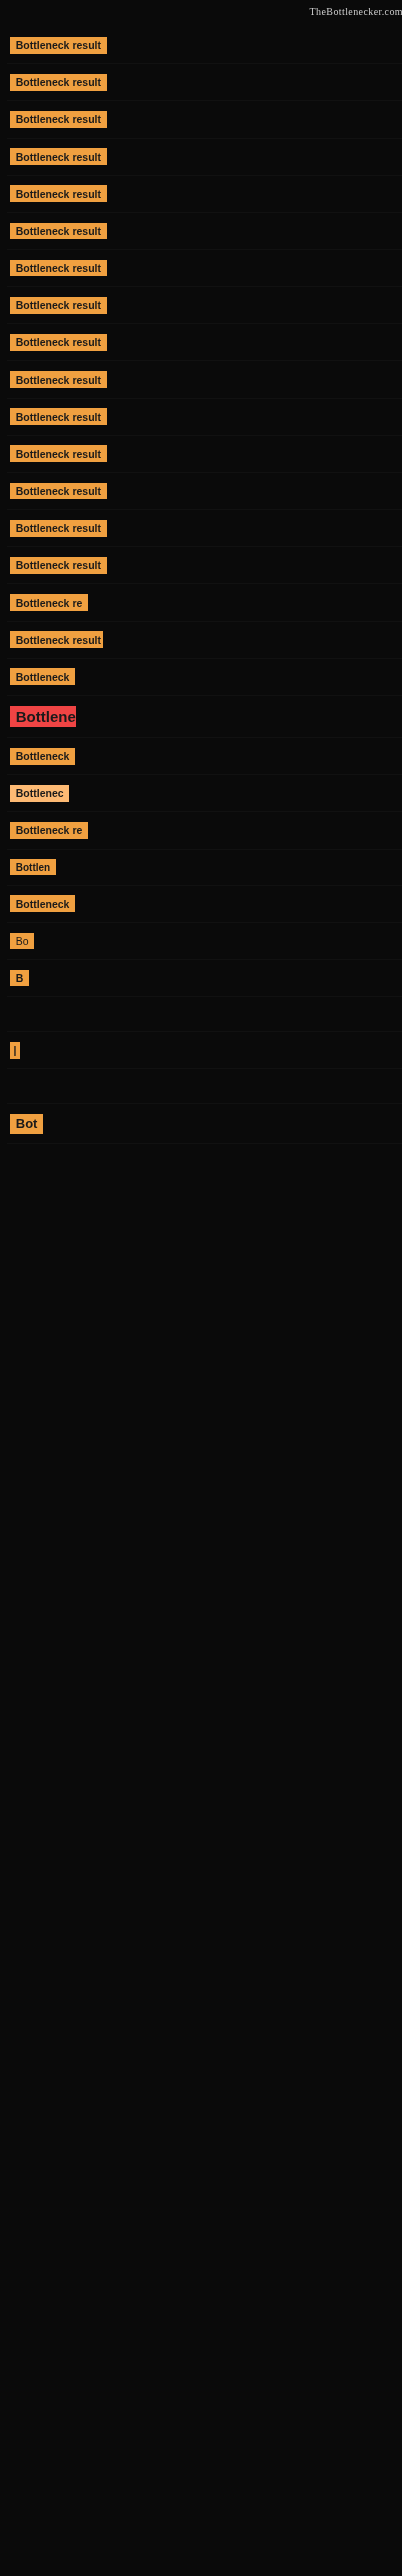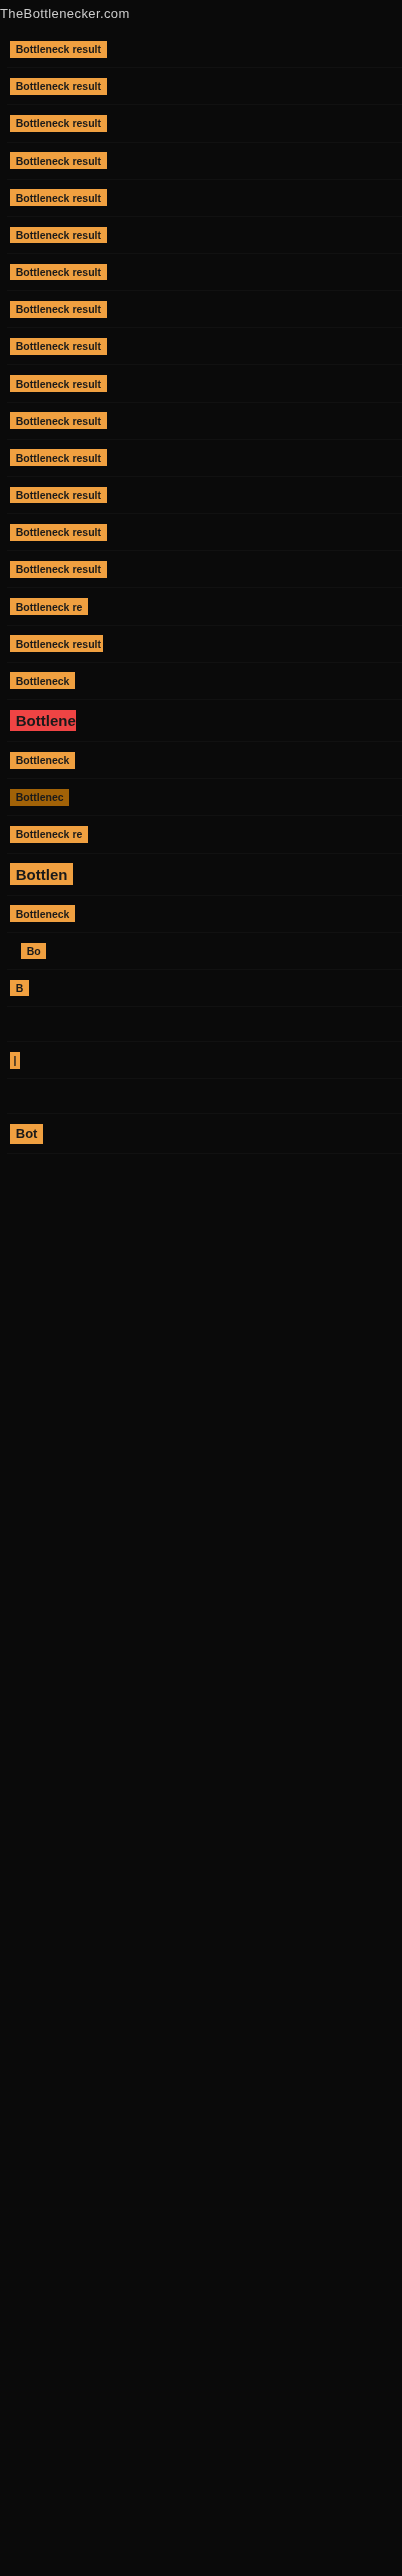"TheBottlenecker.com" .site-title { font-family: none -> Liberation Serif, serif; font-size: 13px -> 10px; text-align: left -> right }
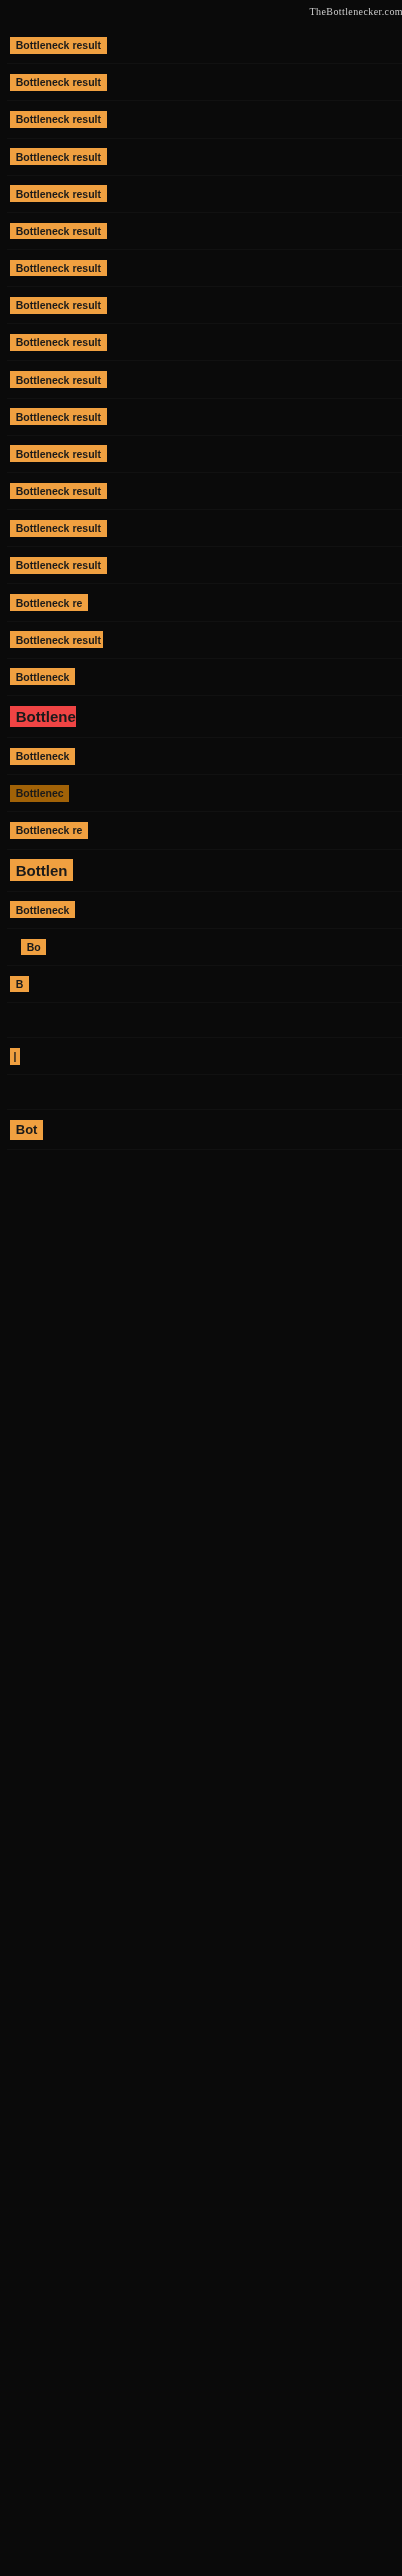"Bottlenec" span { background-color: #a16207 -> #fdba74 }
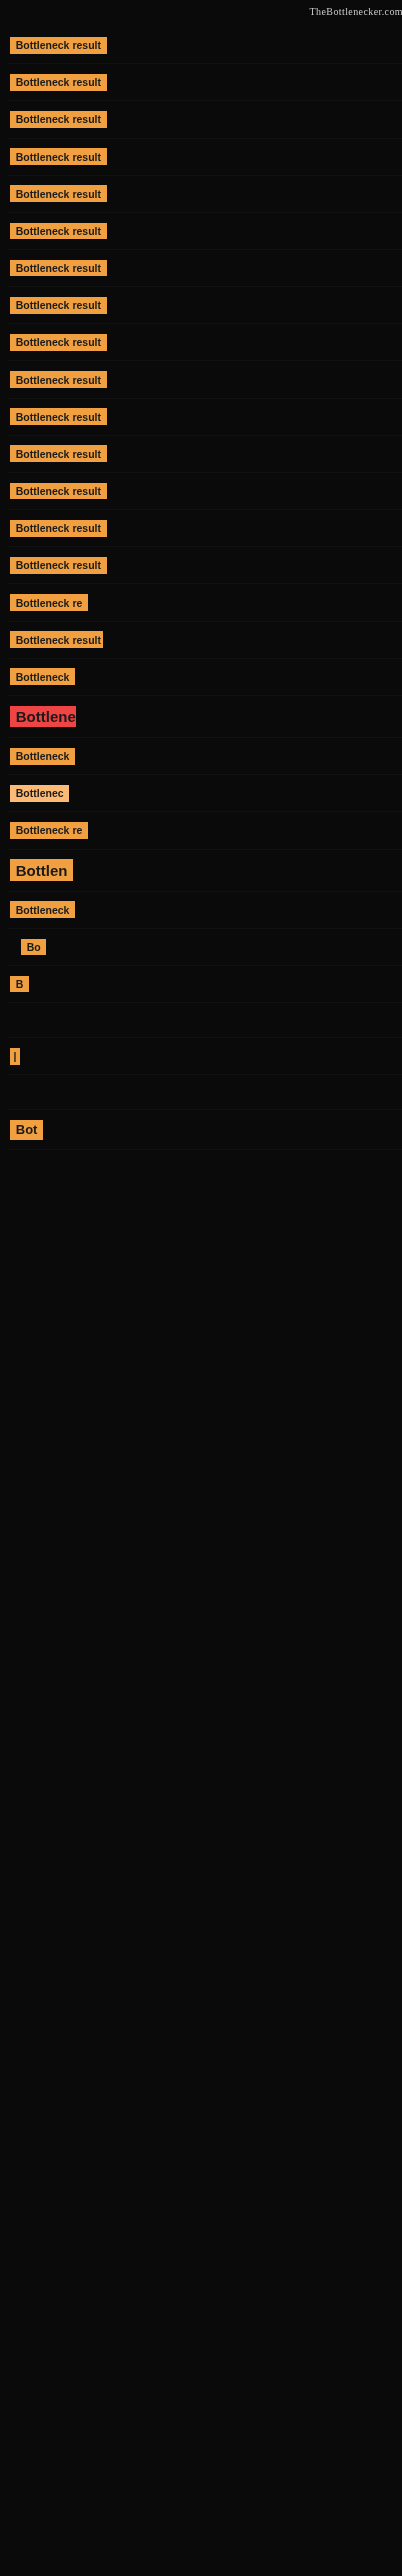"Bottlen" span { font-size: 15px -> 10px }
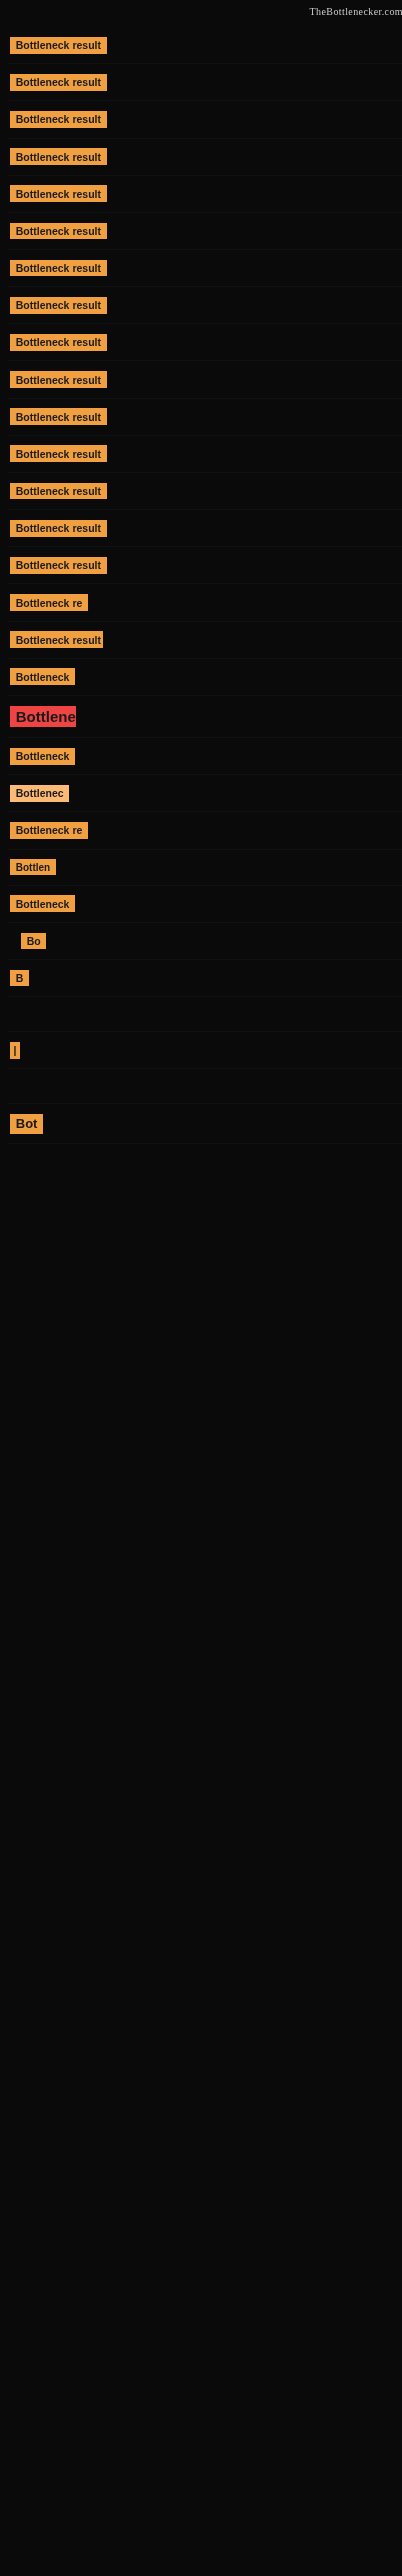"Bo" span { font-weight: bold -> normal; margin-left: 11px -> none }
